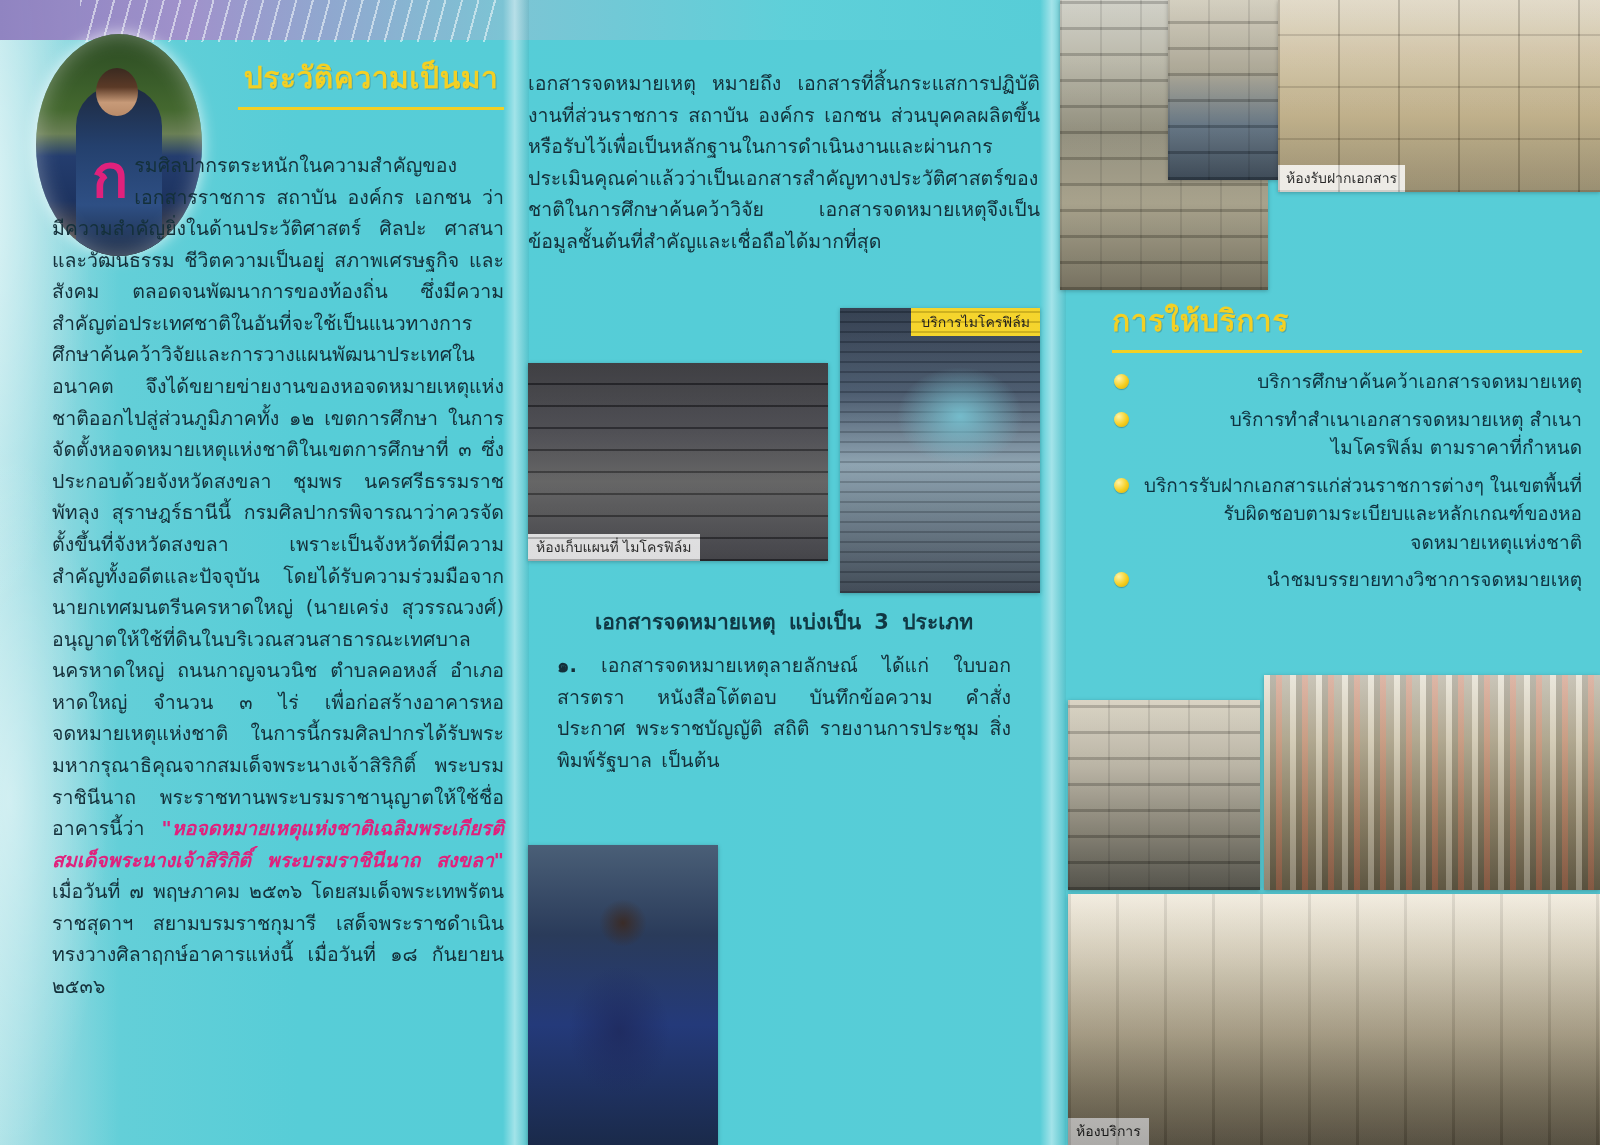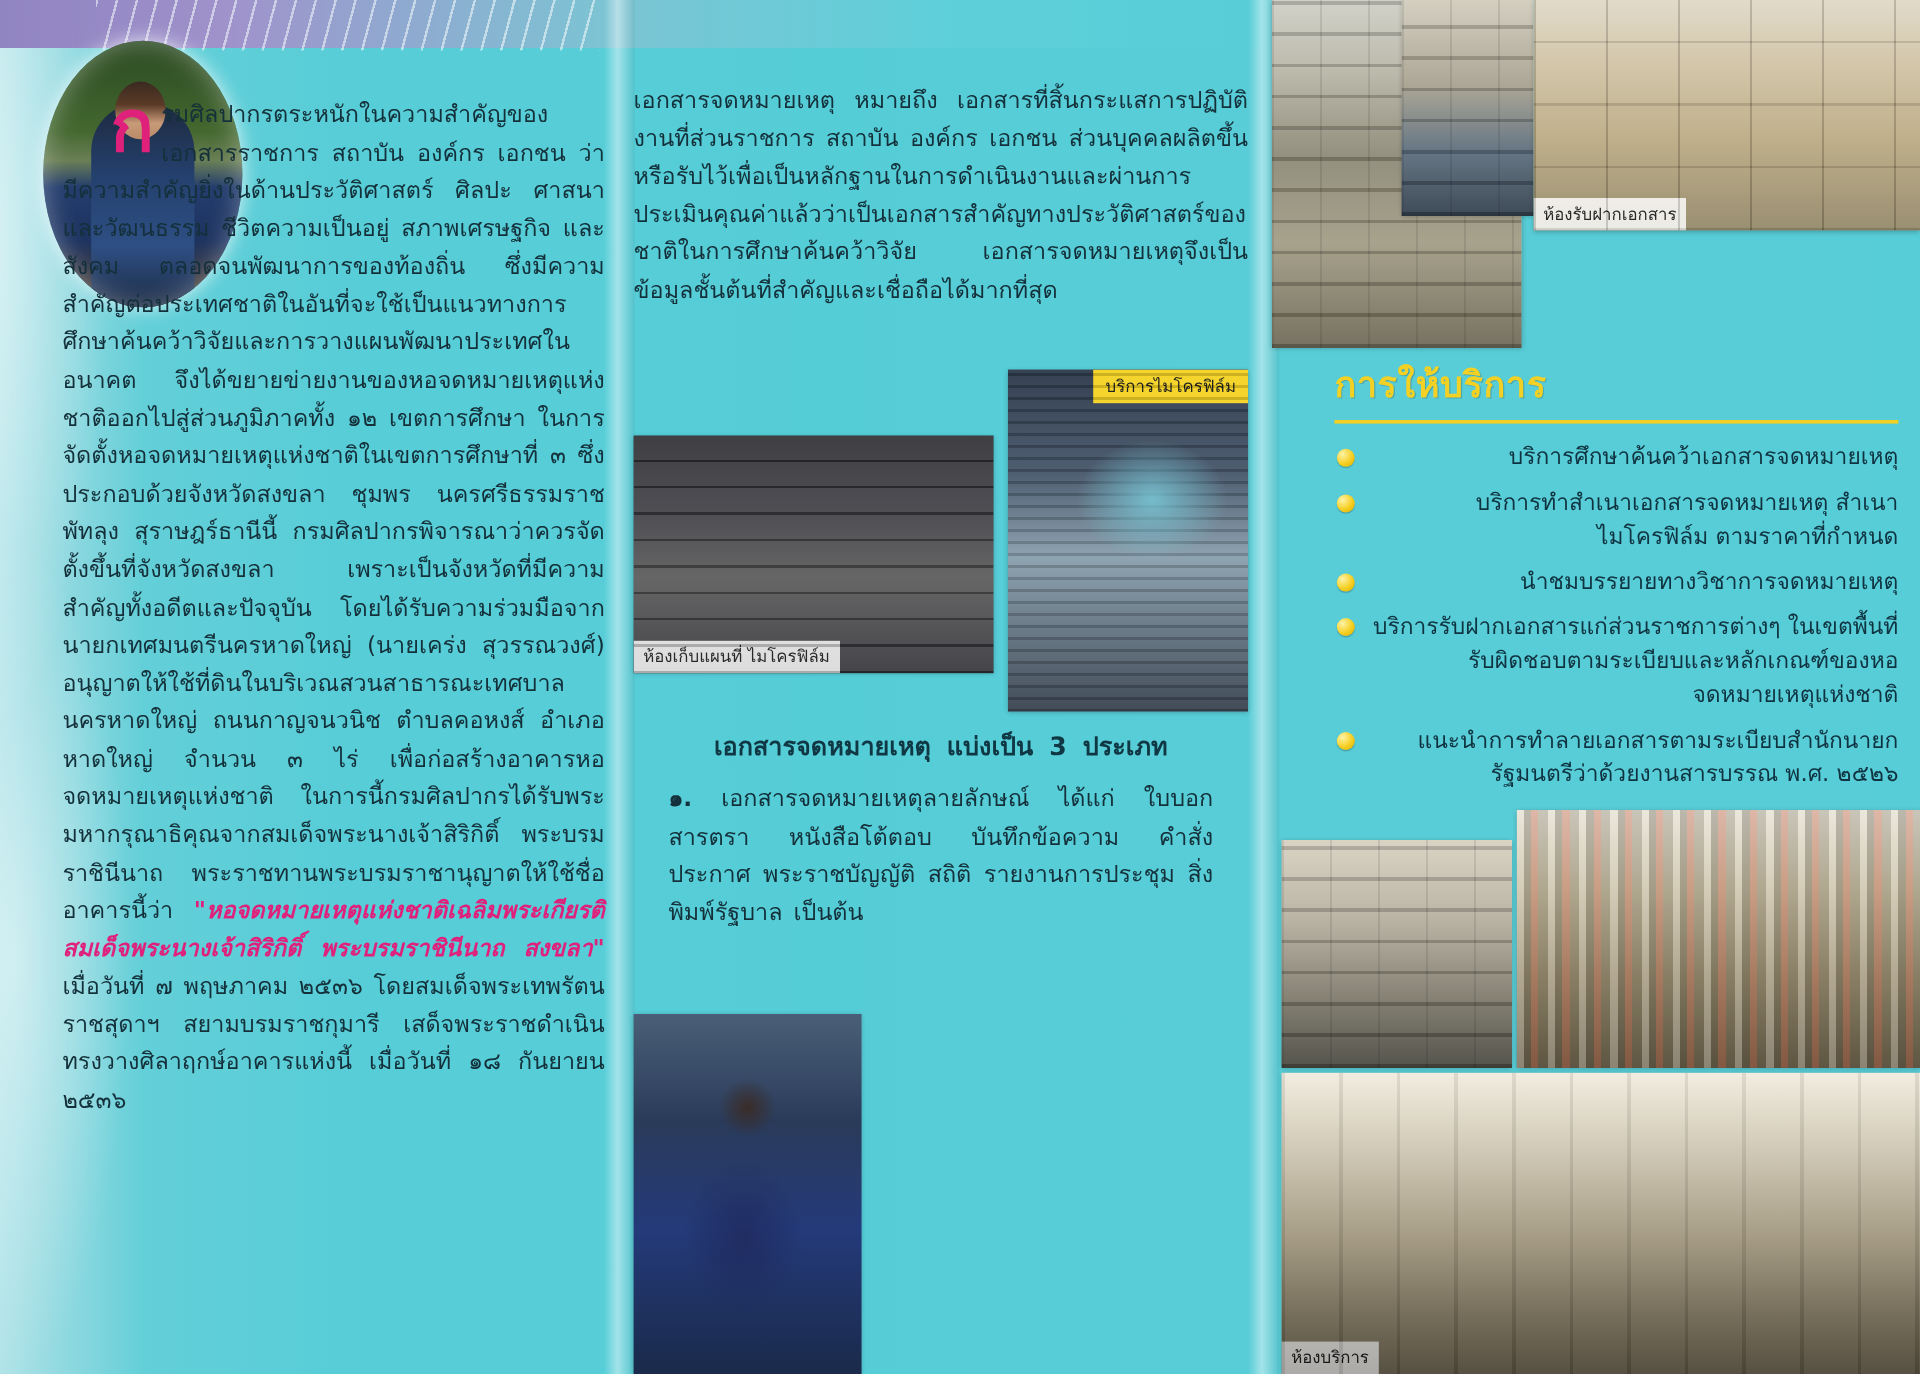"ประวัติความเป็นมา" div { html: none -> <div> <h1>ประวัติความเป็นมา</h1> </div> }
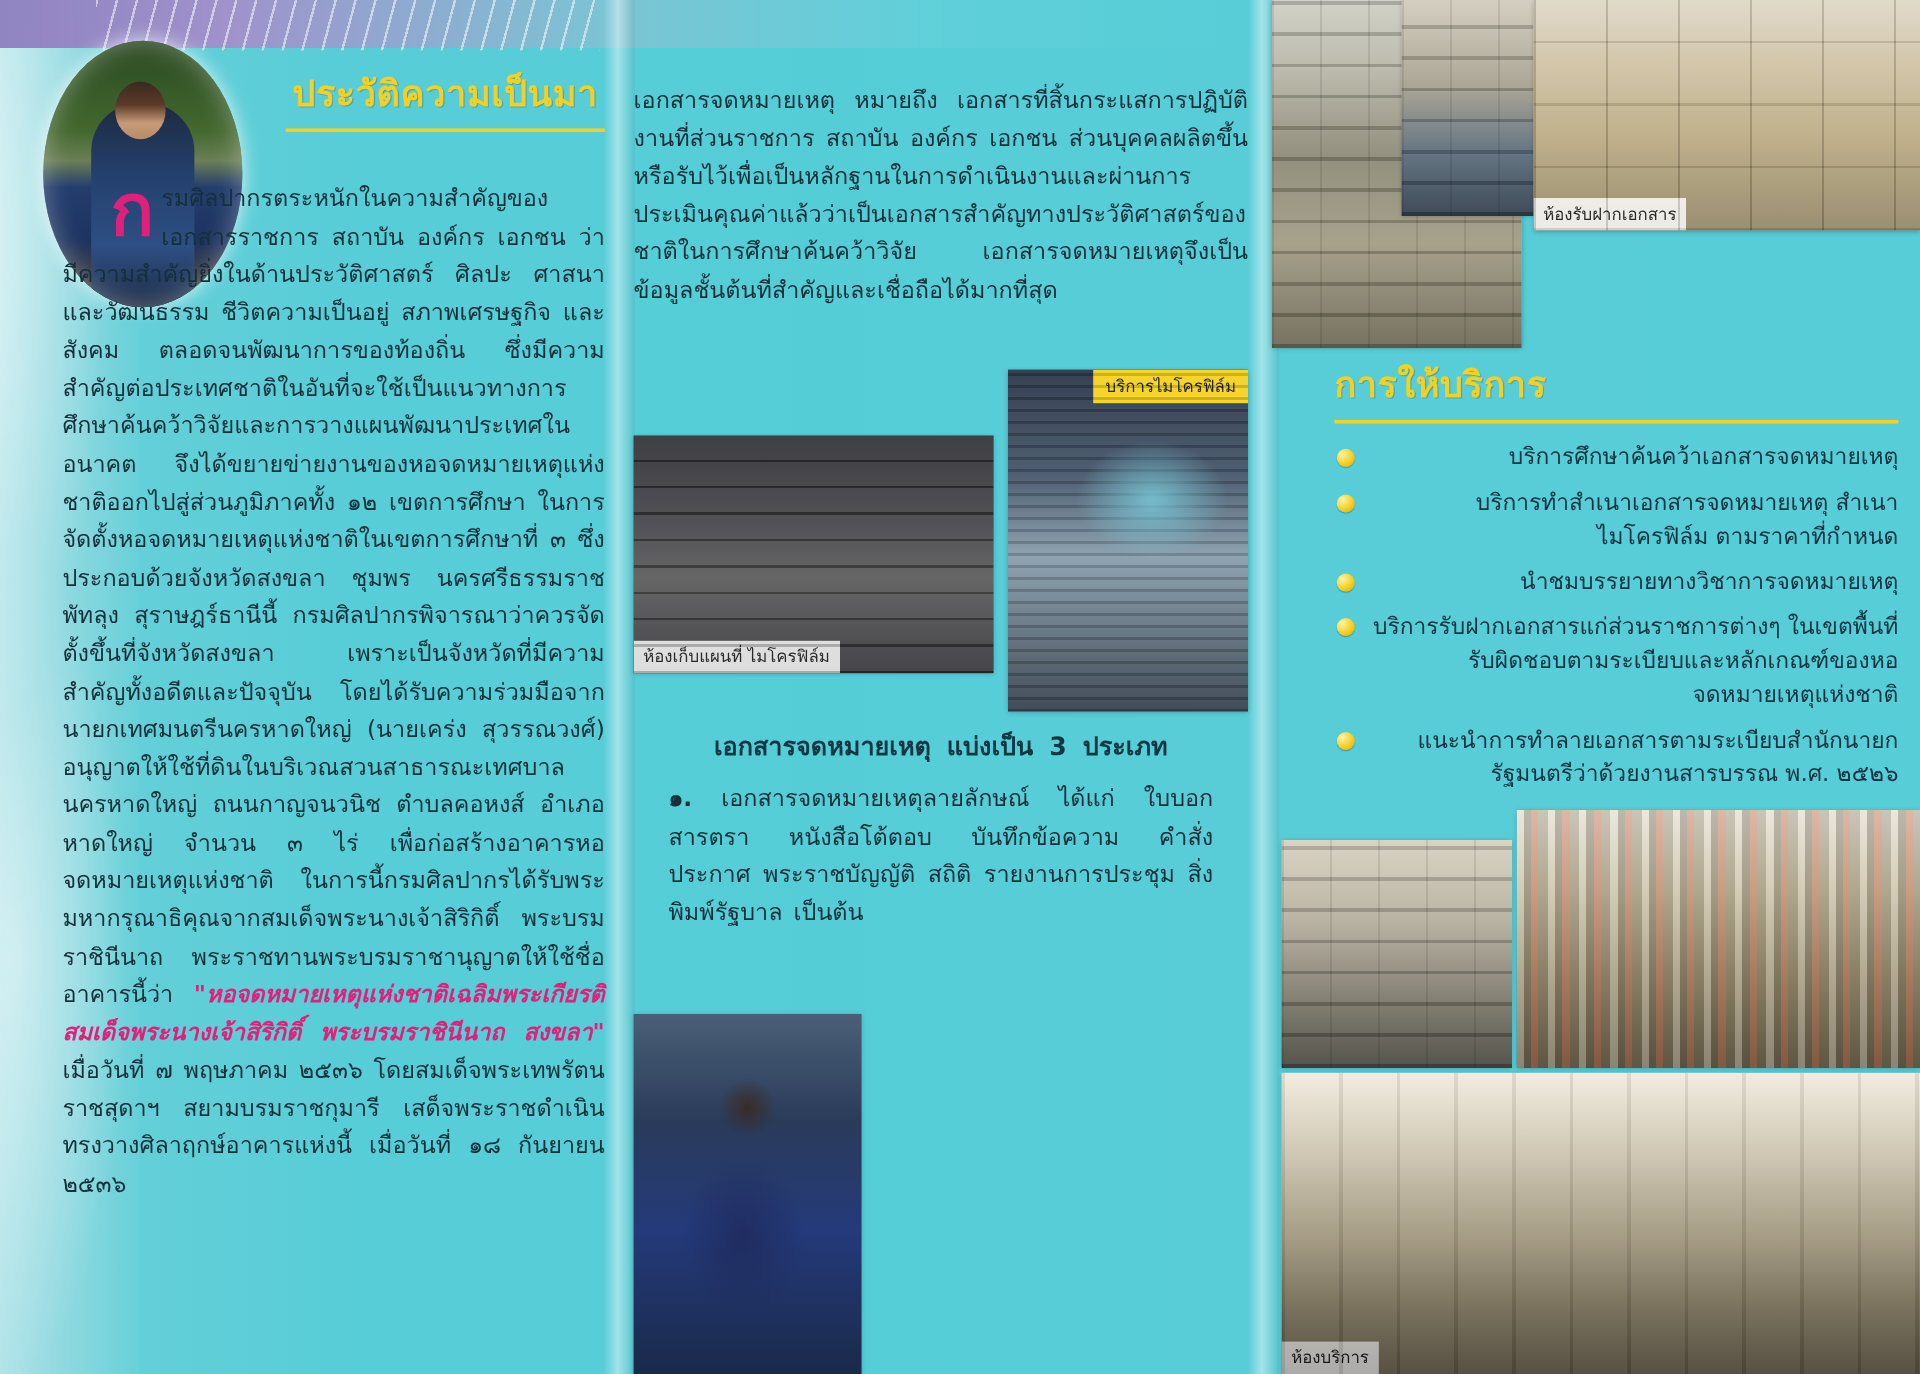"นำชมบรรยายทางวิชาการจดหมายเหตุ" li { order: before "บริการรับฝากเอกสารแก่ส่วนราชการต่างๆ" -> after "บริการรับฝากเอกสารแก่ส่วนราชการต่างๆ" }
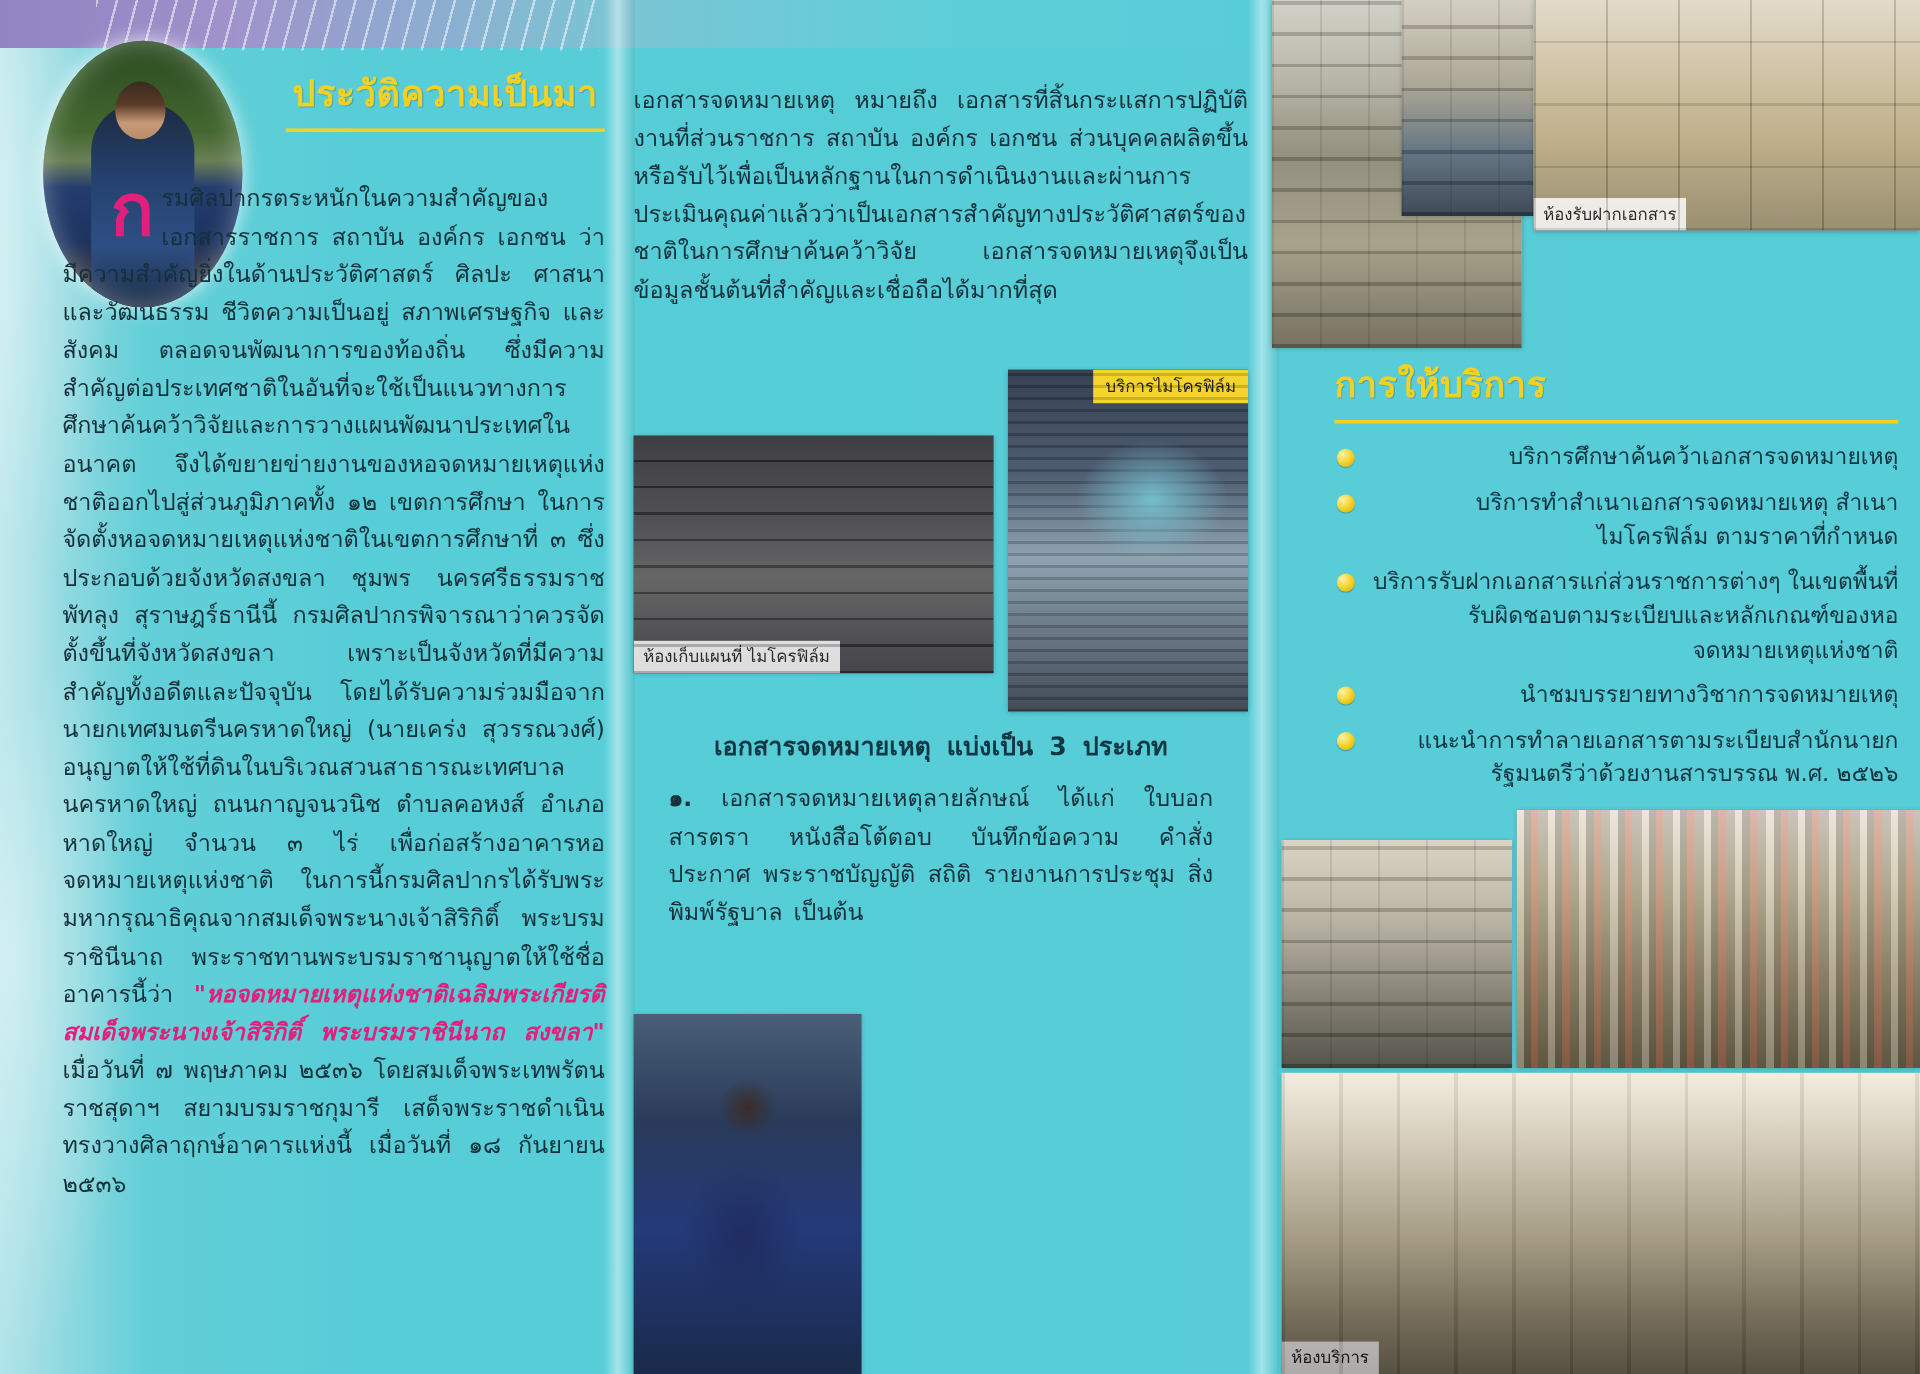"แนะนำการทำลายเอกสารตามระเบียบสำนักนายกรั" li { html: <li>แนะนำการทำลายเอกสารตามระเบียบสำนักนายกรัฐมนตรีว่าด้วยงานสารบรรณ พ.ศ. ๒๕๒๖</li> -> none }
